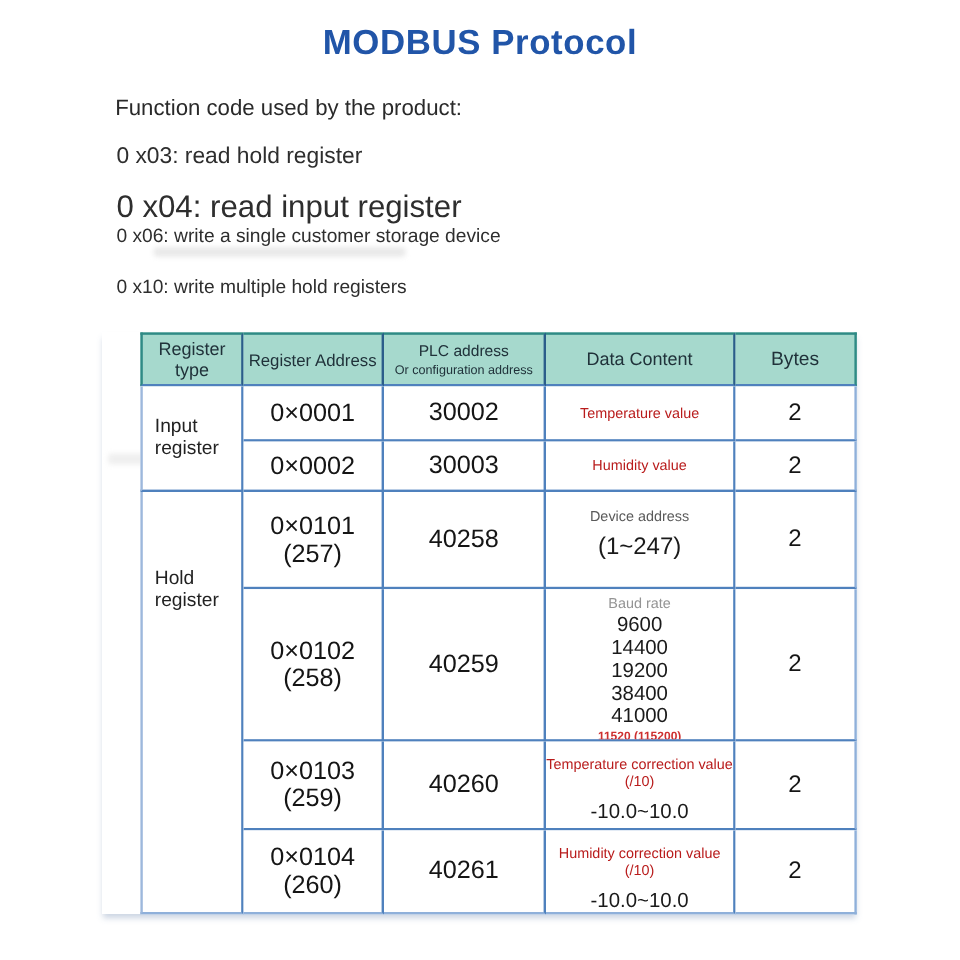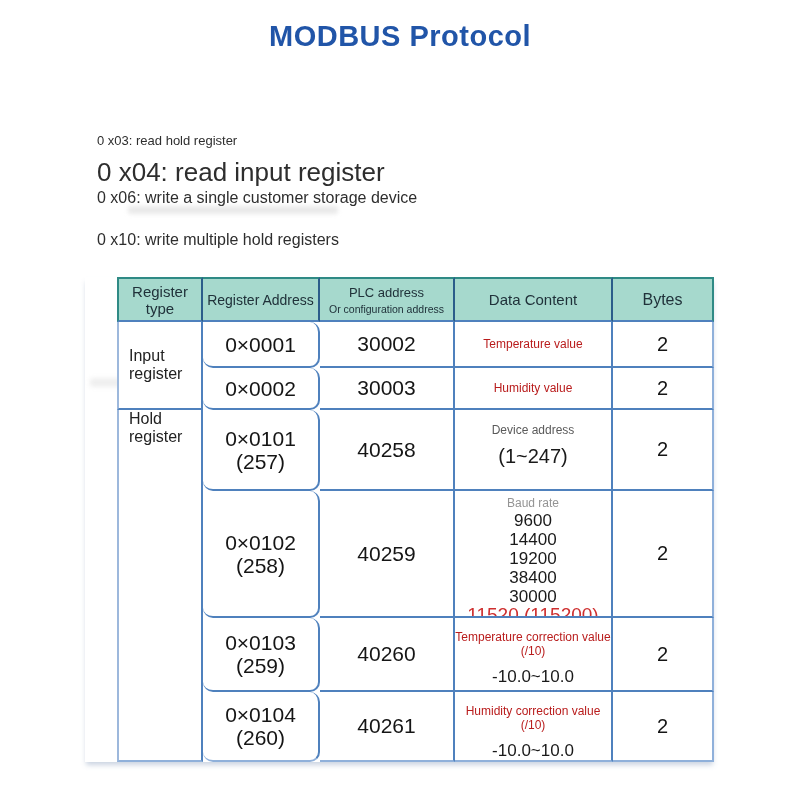"Function code used by the" div.intro-heading { html: none -> <div>Function code used by the product:</div> }
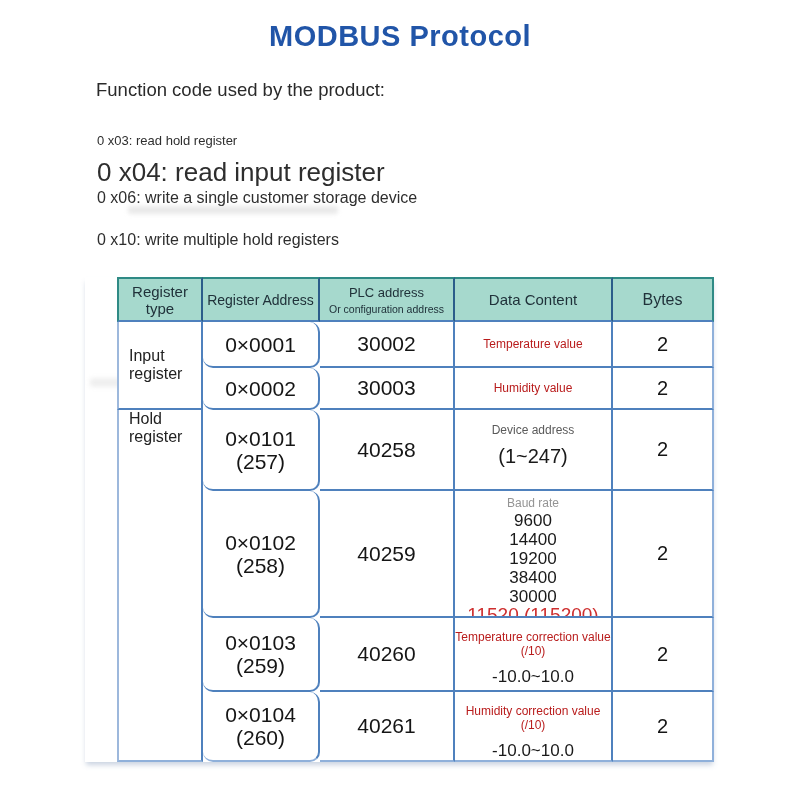"0 x03: read hold register" .fc-x03 { font-size: 13px -> 19px; top: 133px -> 120px }
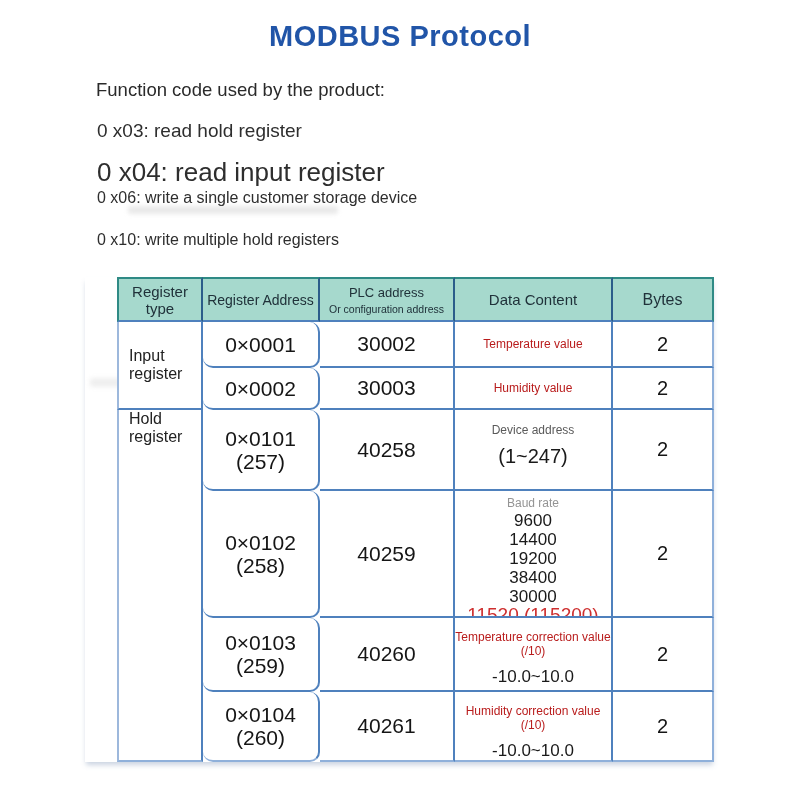"0×0001" .addr-cell { border-radius: 10px -> none }
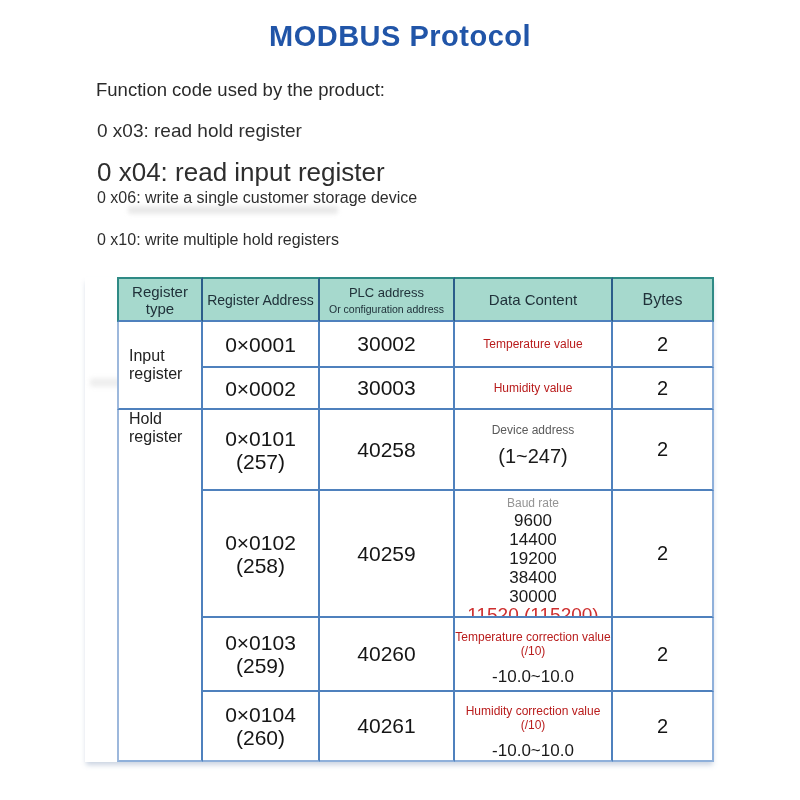"Hold register" .group-hold { padding-top: none -> 64px }
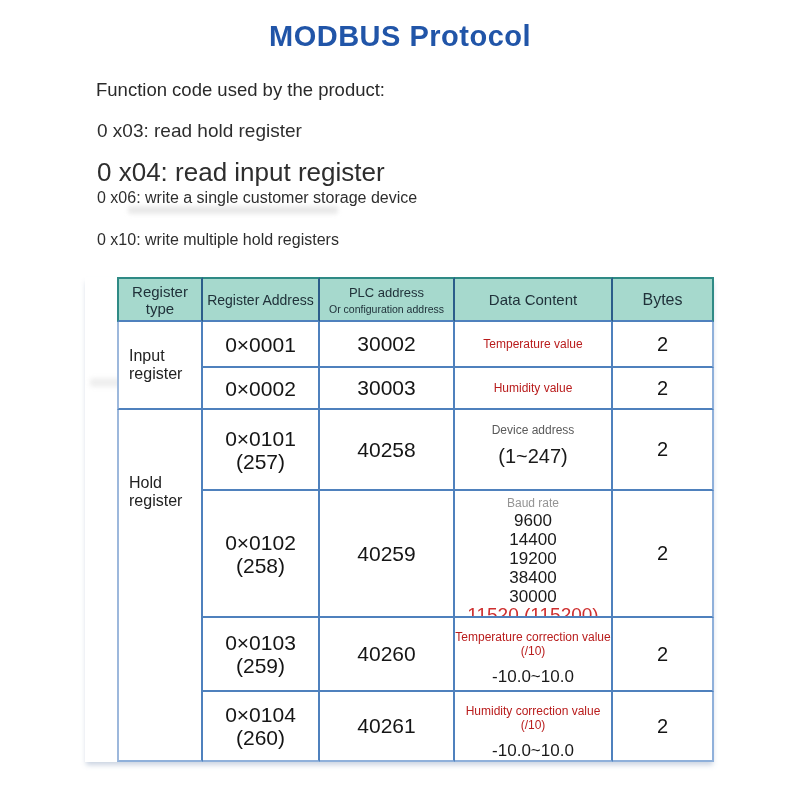"30000" span.baud-num { text: 30000 -> 41000 }
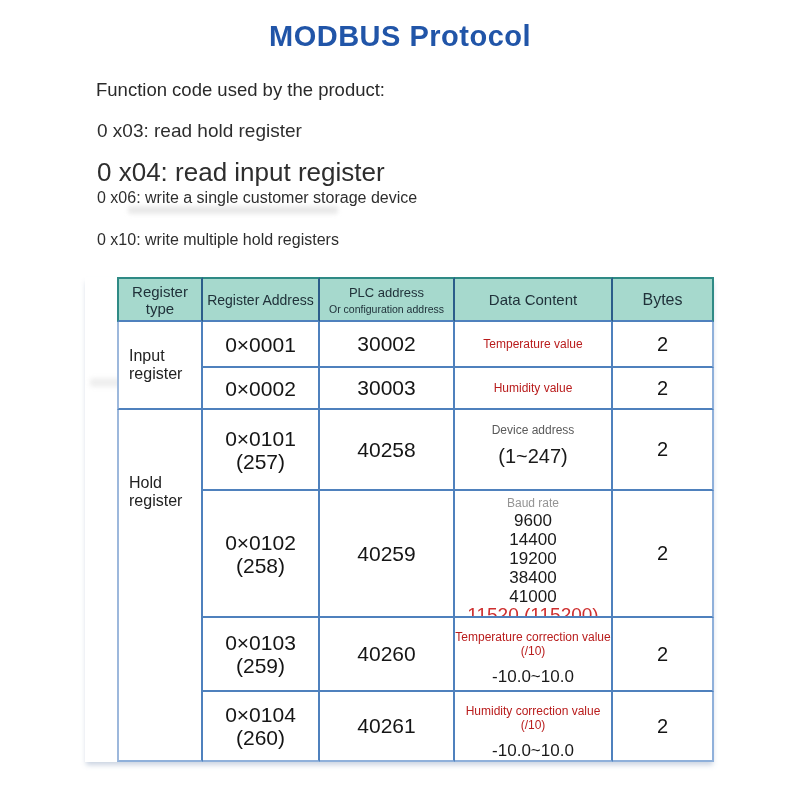"11520 (115200)" .baud-red { font-size: 19px -> 10px; font-weight: none -> bold }
